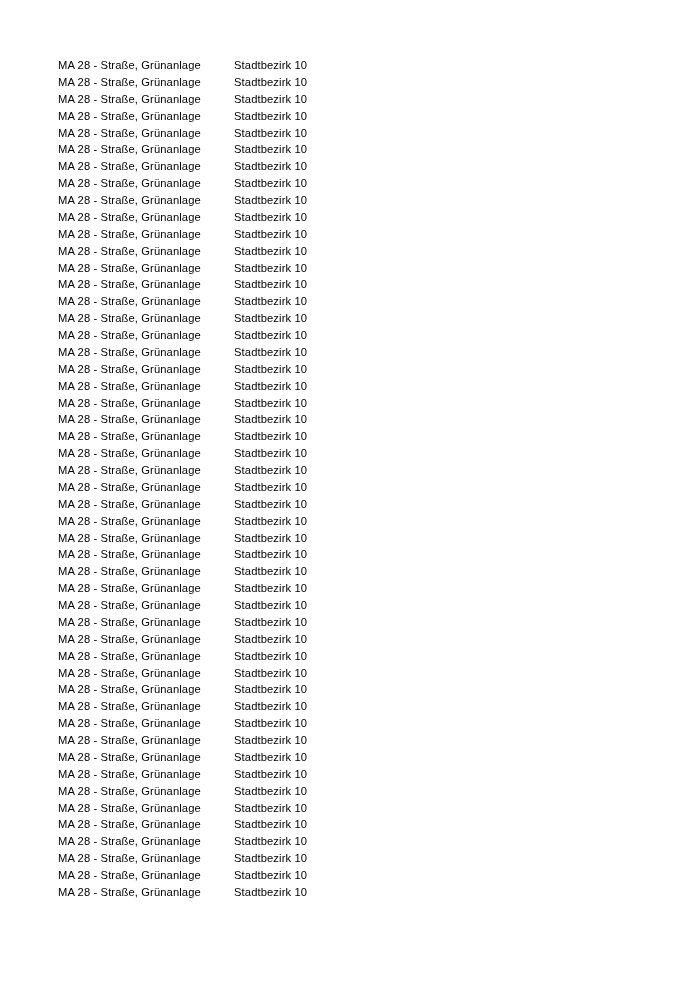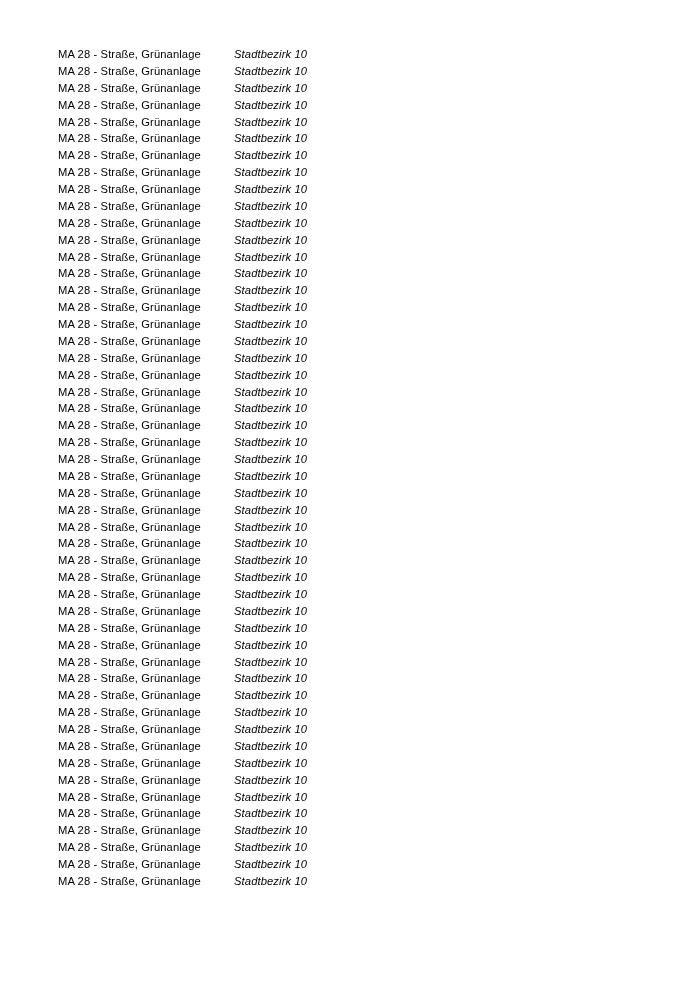"MA 28 - Straße, Grünanlage" .doc-body { top: 46px -> 57px }
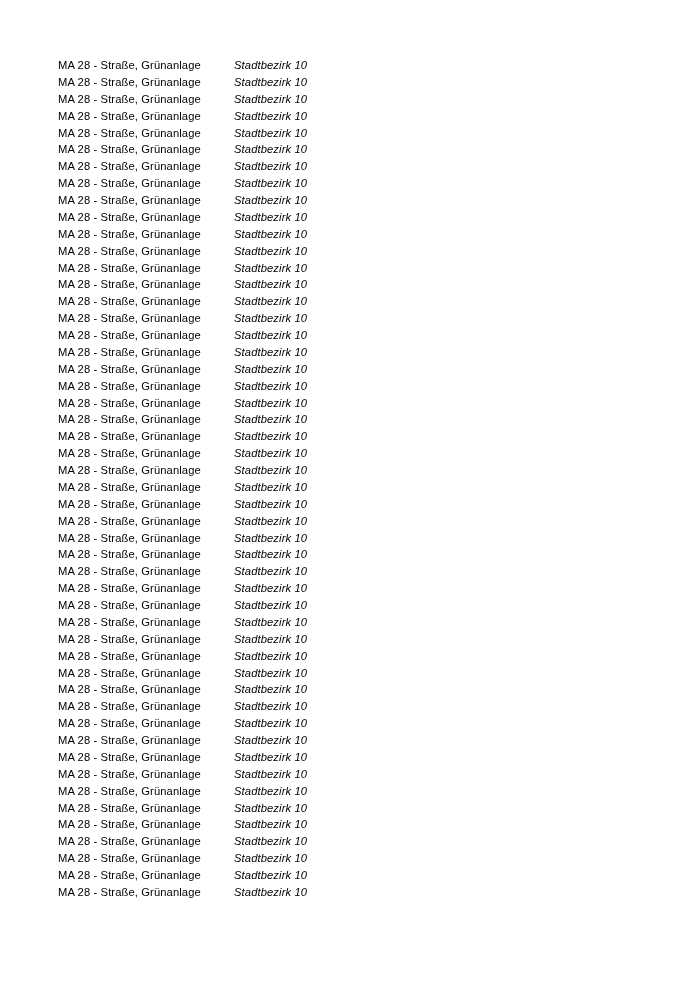"Stadtbezirk 10" .col-district { font-style: italic -> none }
